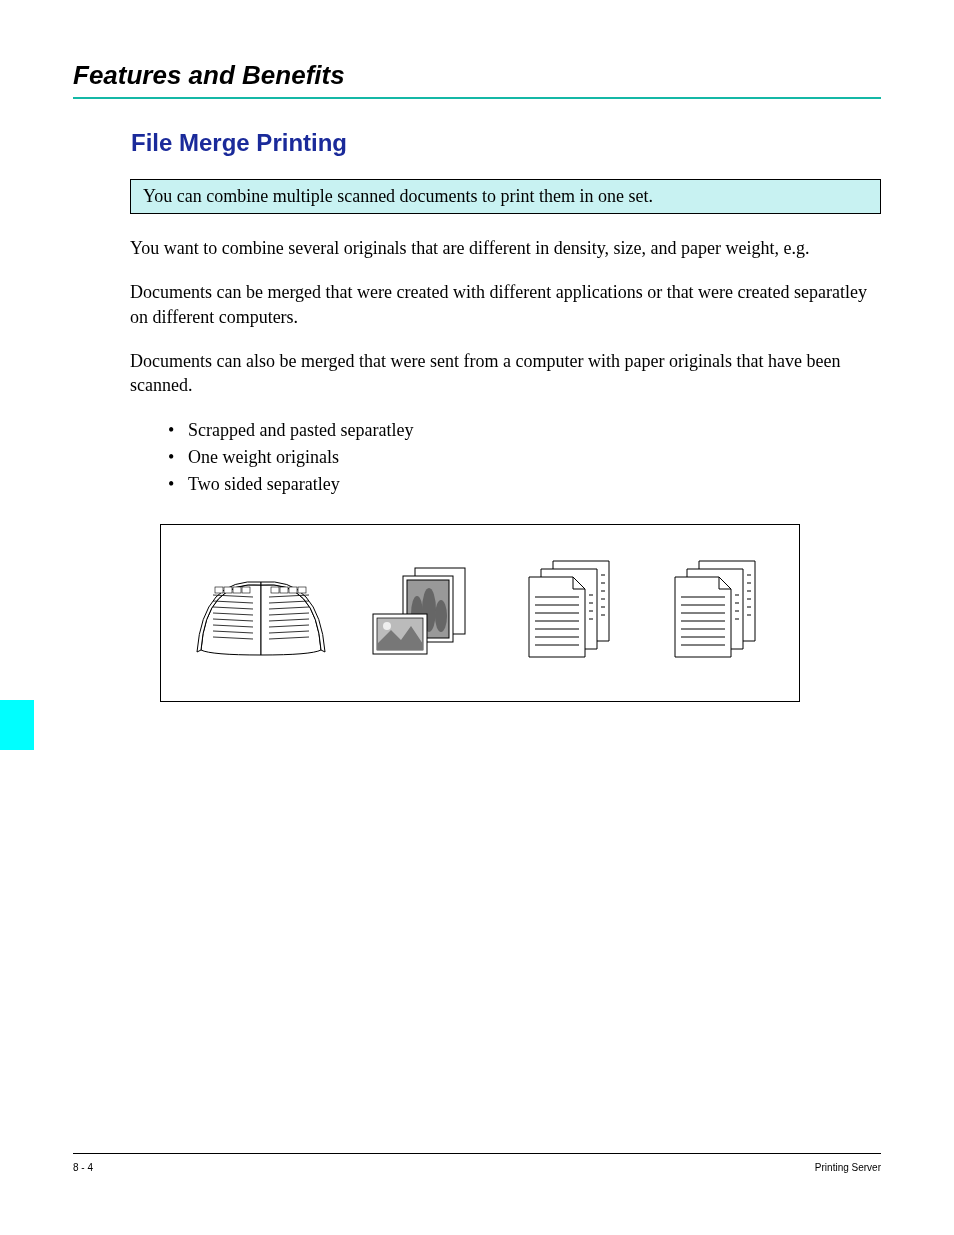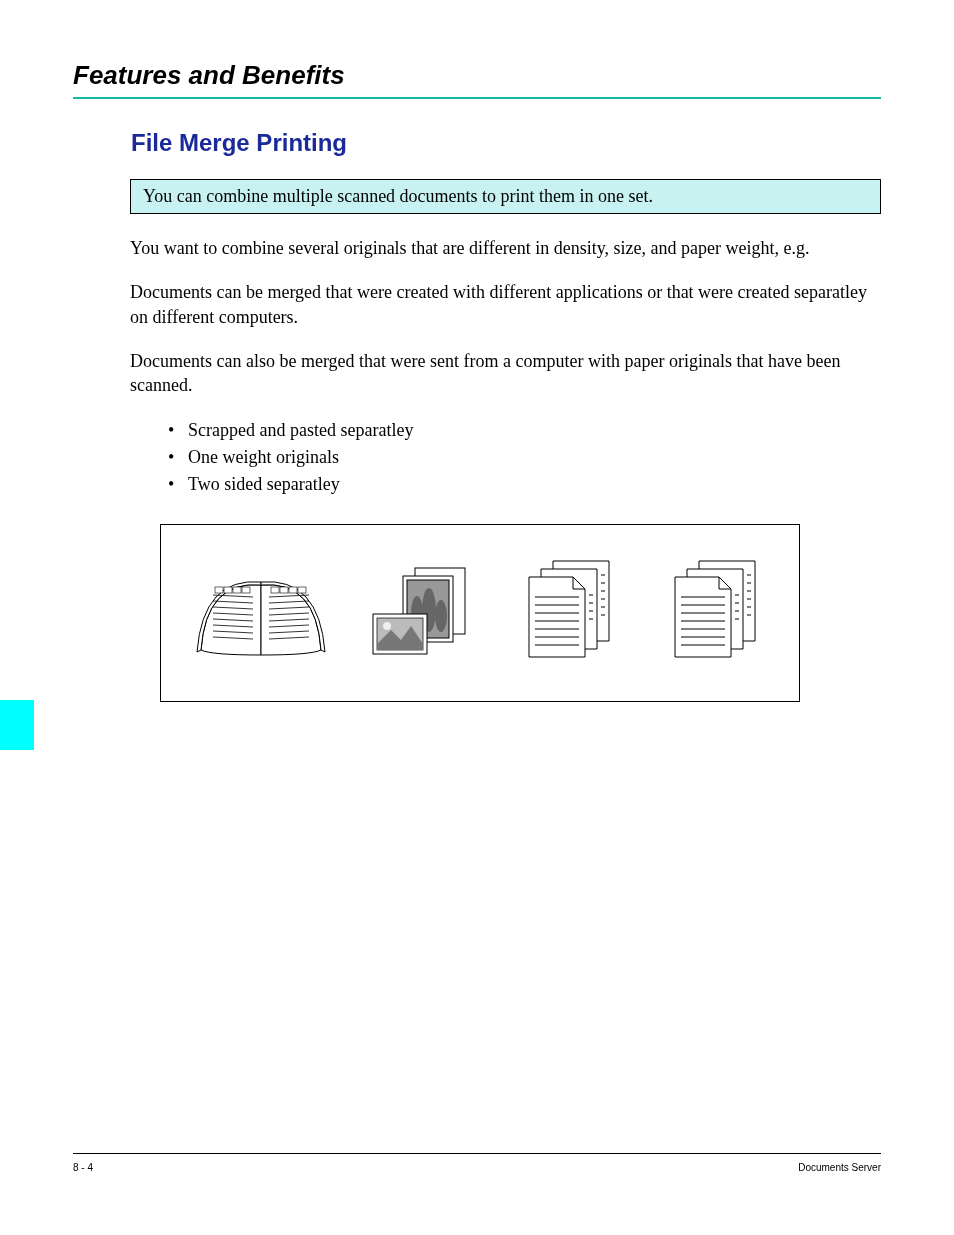"Documents Server" span { text: Documents -> Printing }
